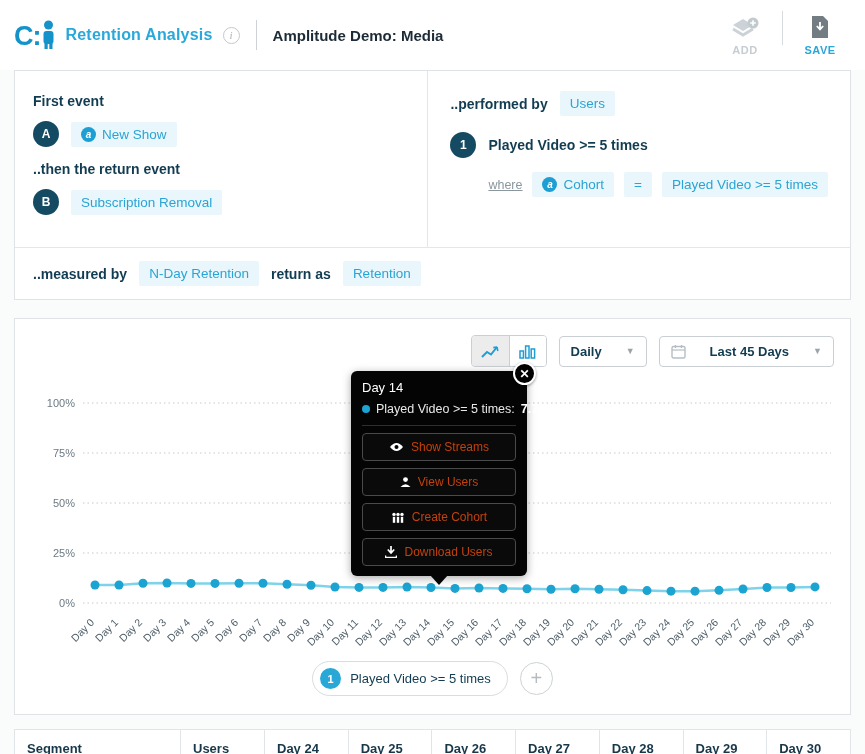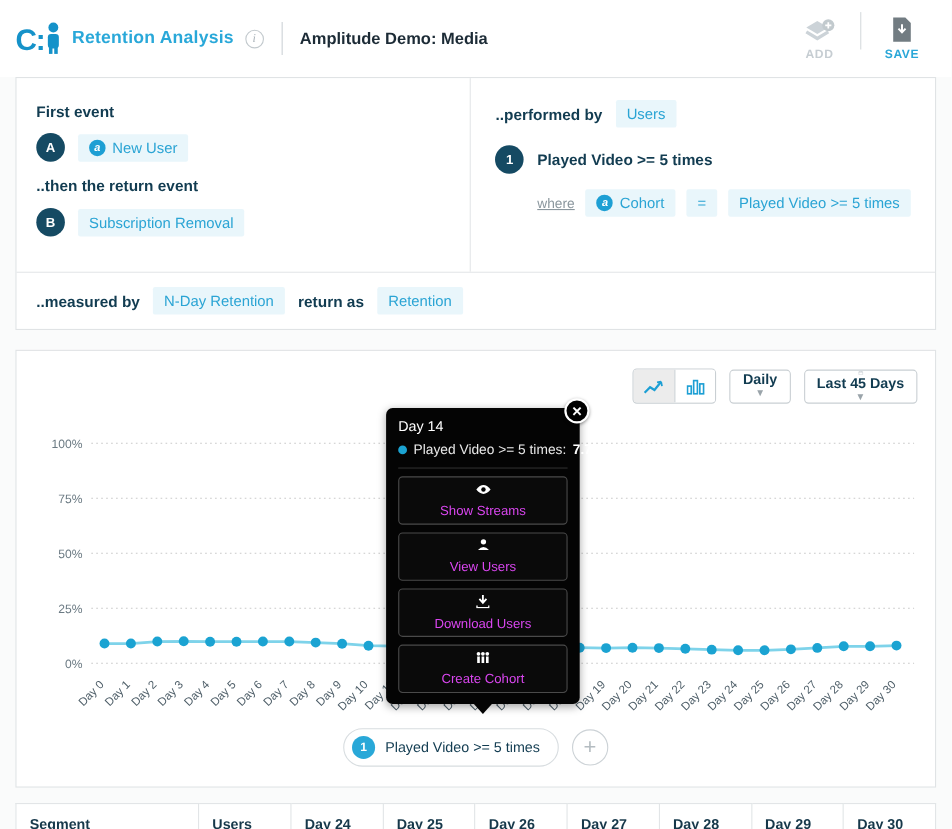"New User" span { text: User -> Show }
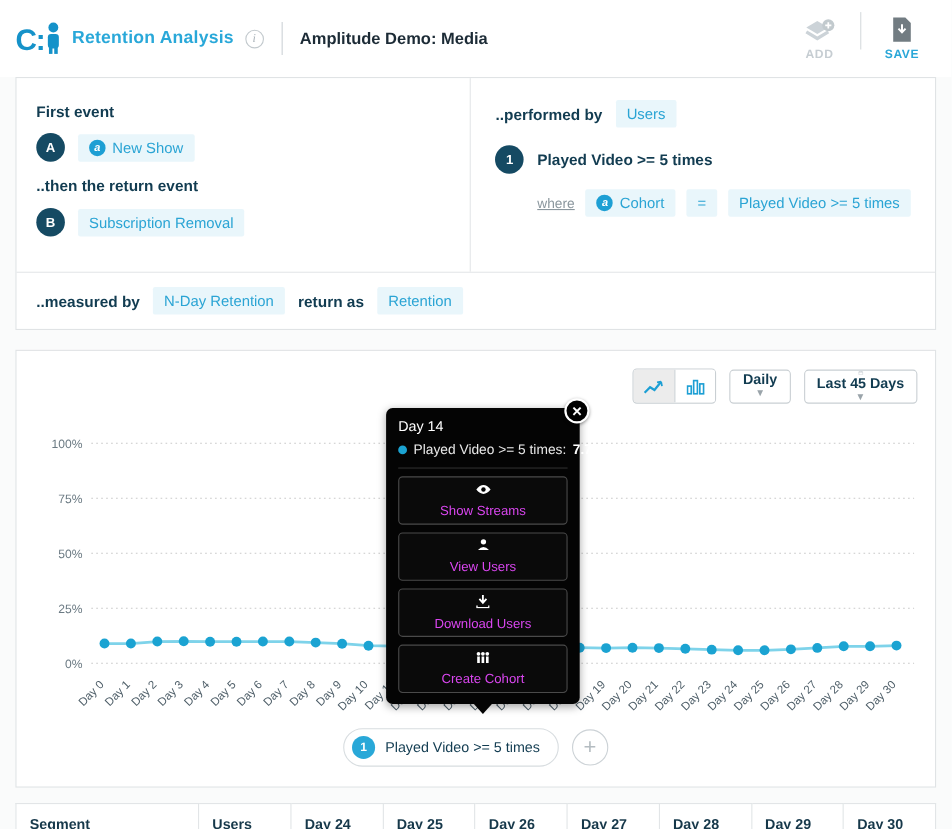"Daily" .dropdown { flex-direction: column -> none; gap: 0 -> 24px }
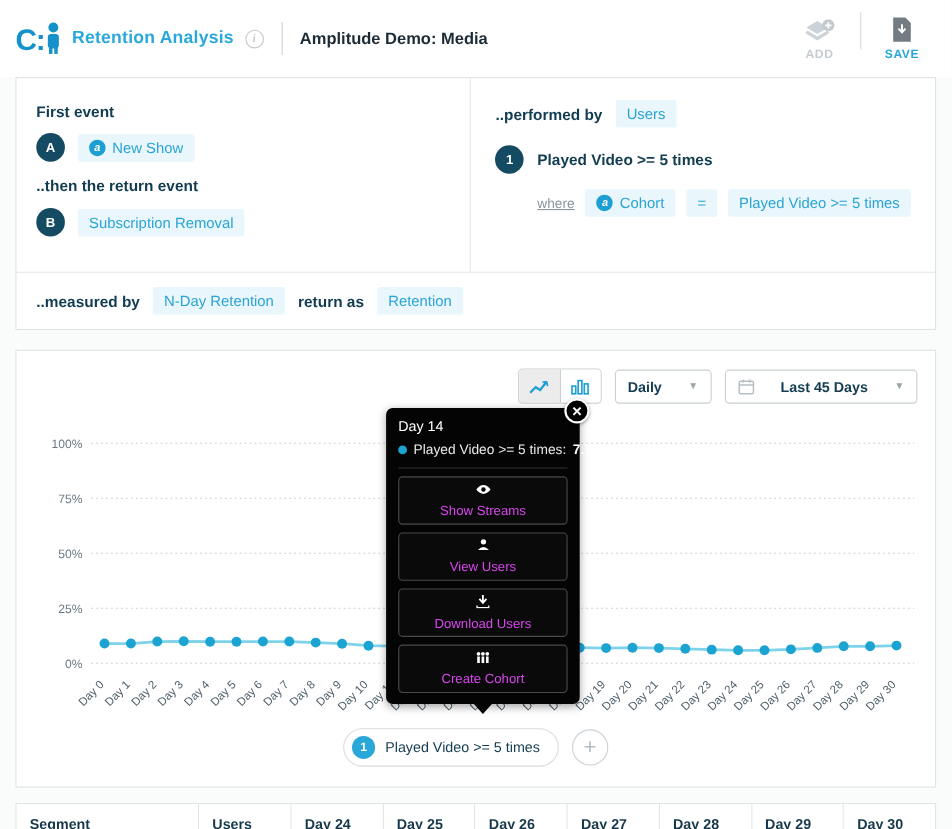"Show Streams" .tooltip-btn { color: #d946ef -> #c2410c; flex-direction: column -> none; height: 44px -> 28px }
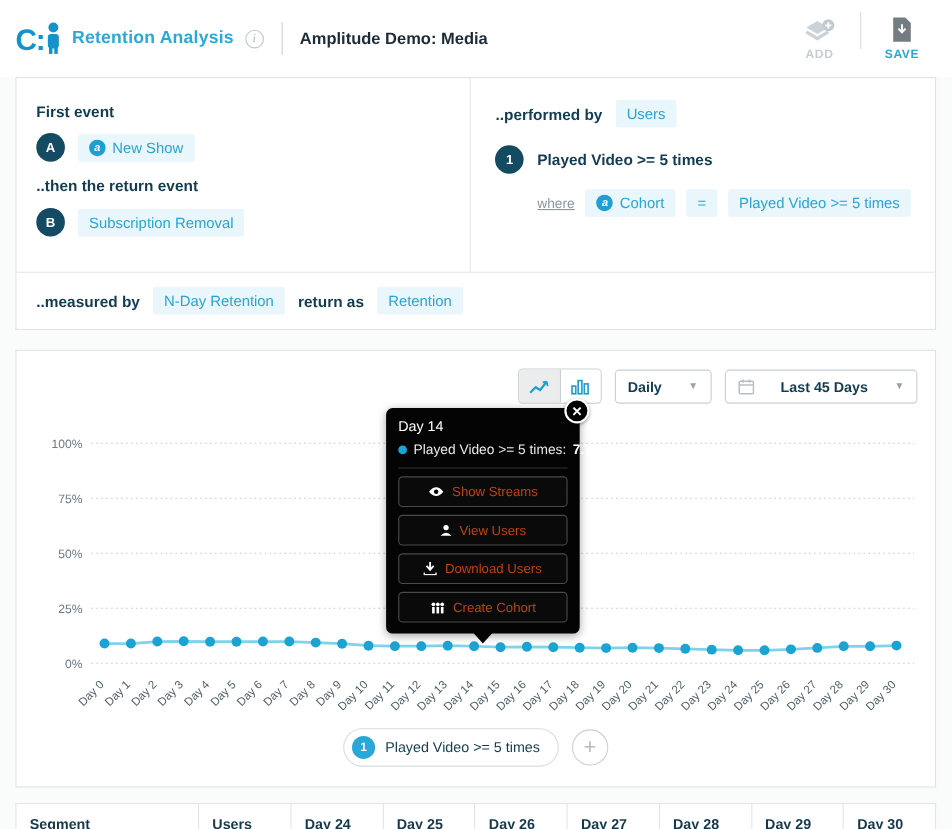"Download Users" div.tooltip-btn { order: before "Create Cohort" -> after "Create Cohort" }
